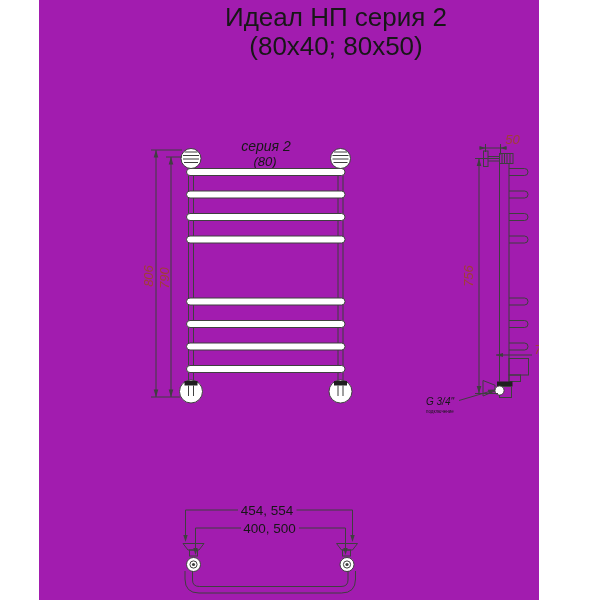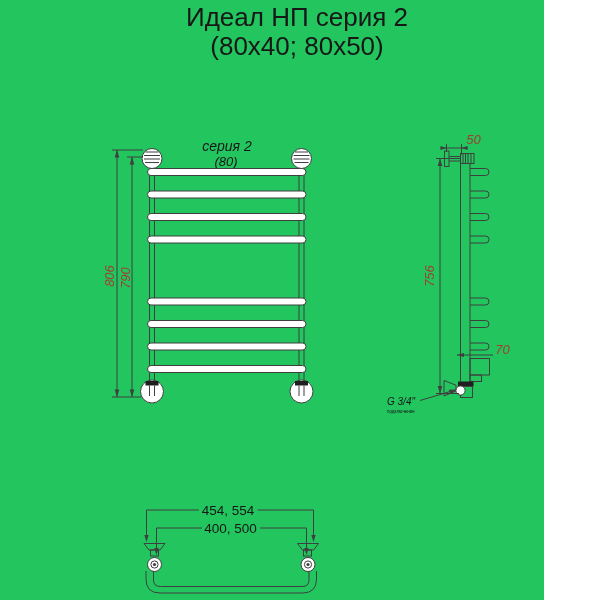"Идеал НП серия 2" .canvas { background: #22c55e -> #a21caf; margin-left: none -> 39px; width: 544px -> 500px }
